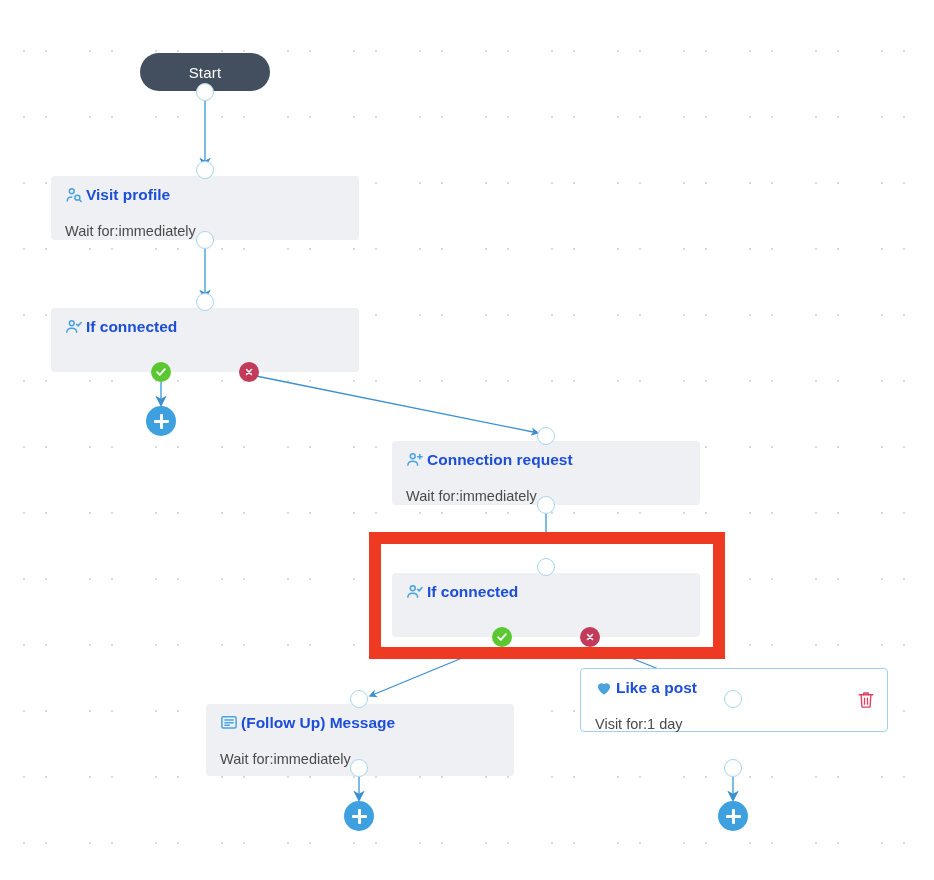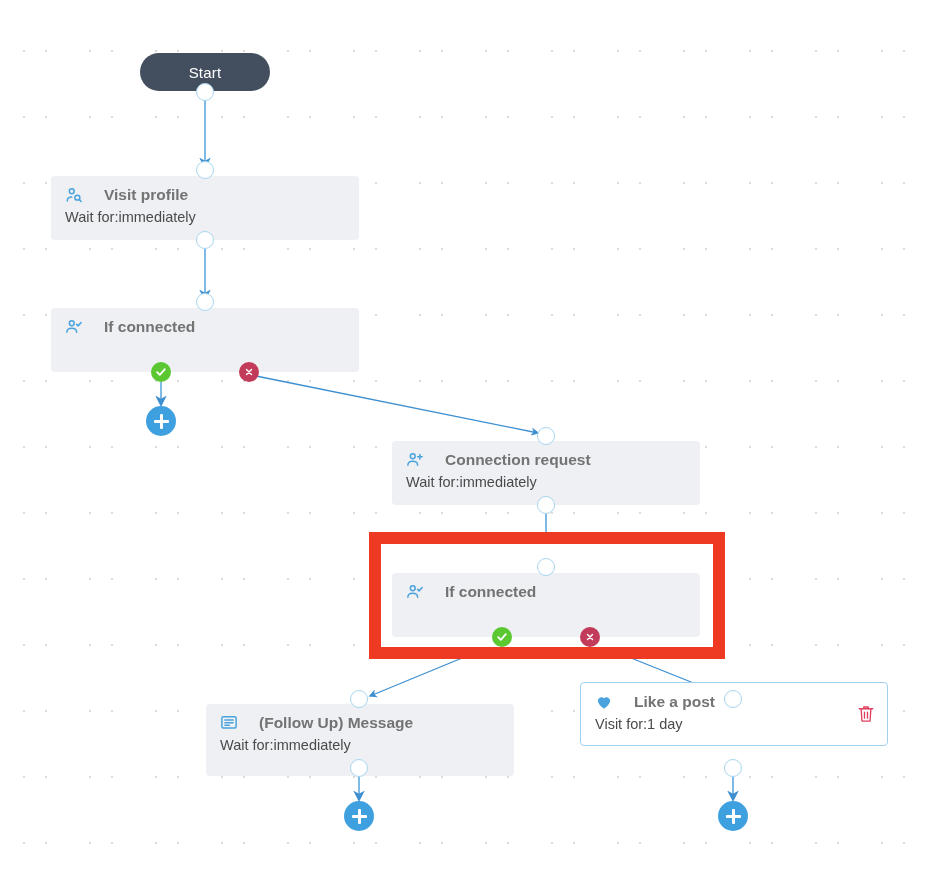"Visit profile" .node-title { color: #737373 -> #1d4ed8; gap: 21px -> 3px }
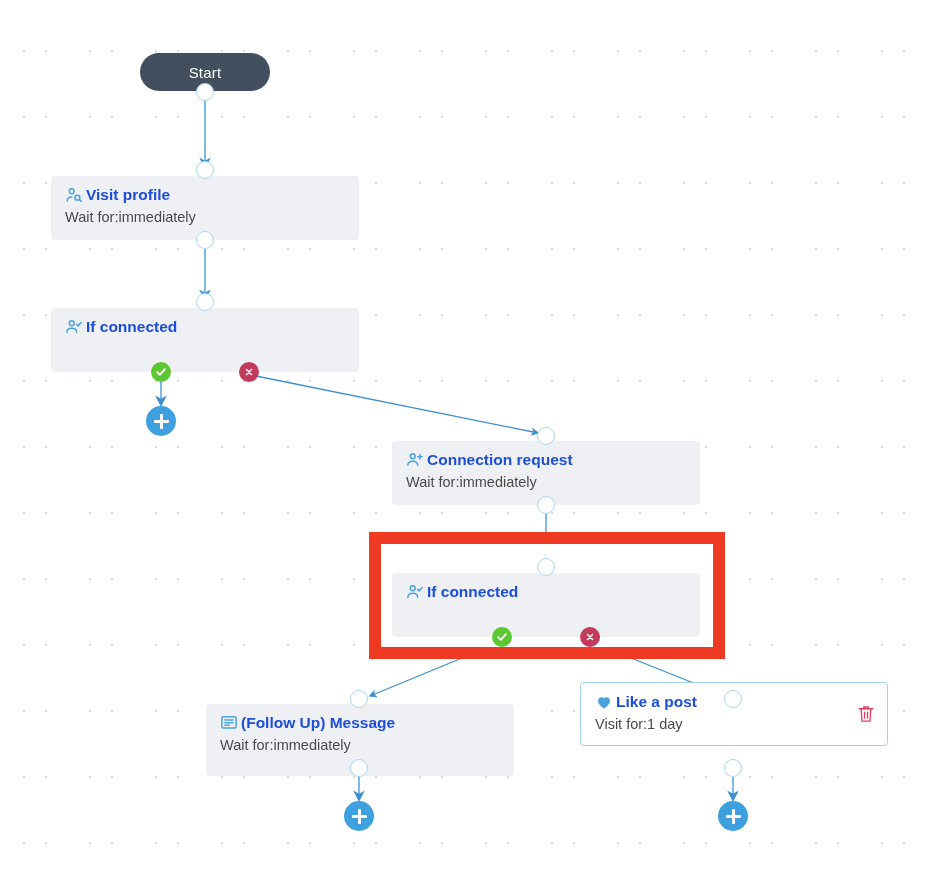"Wait for:immediately" .node-sub { margin-top: 4px -> 18px }
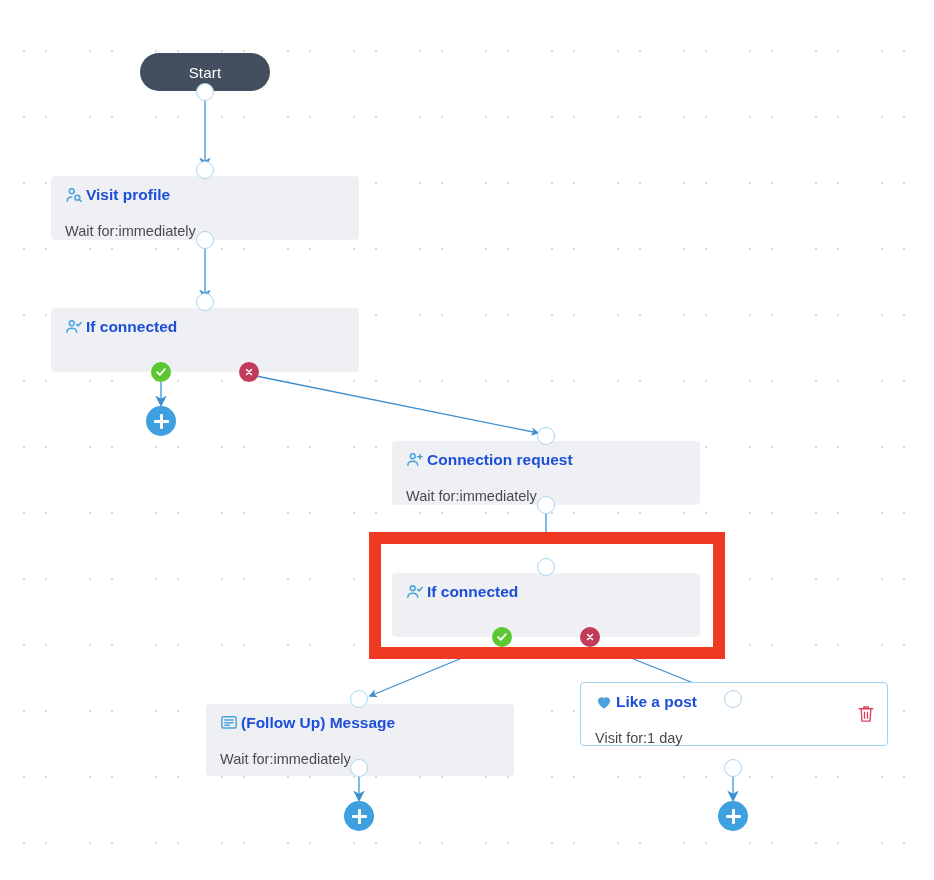"Like a post" div.node { top: 682px -> 668px }
